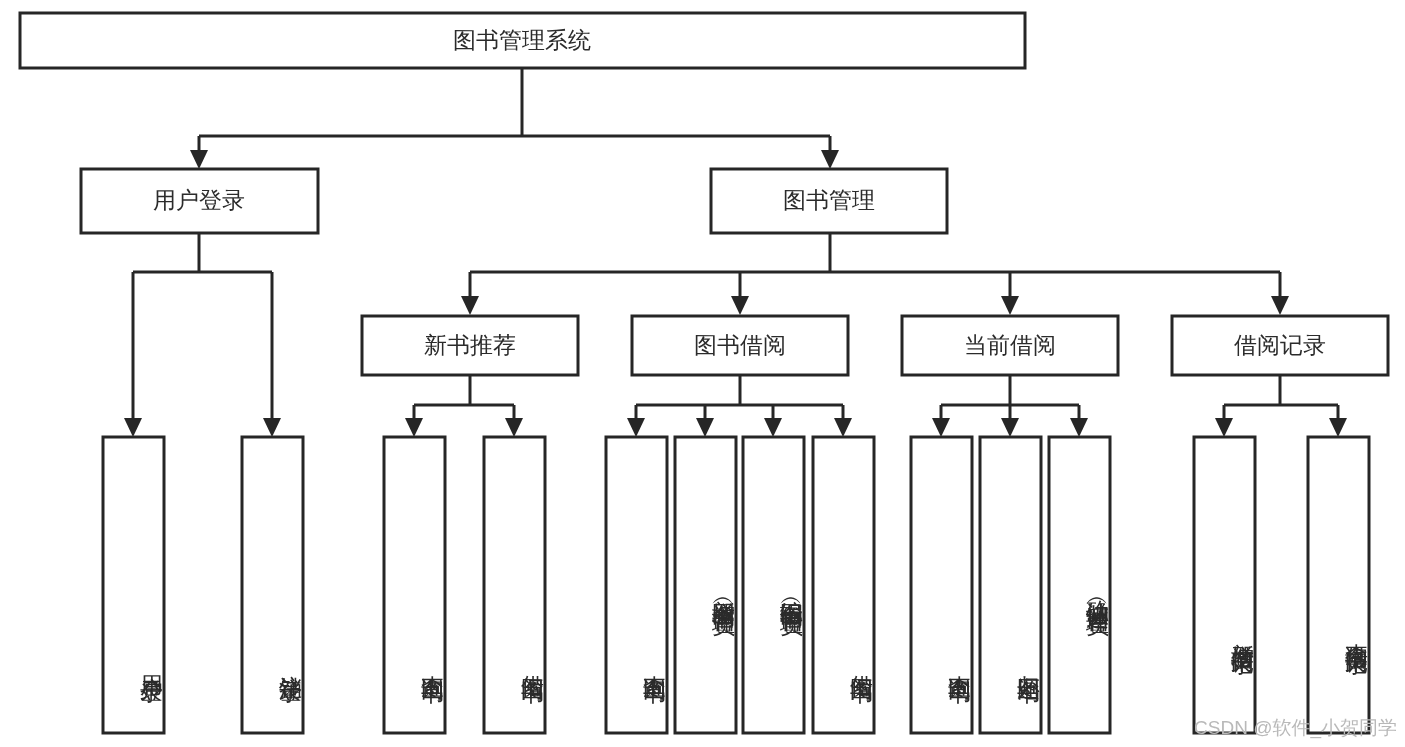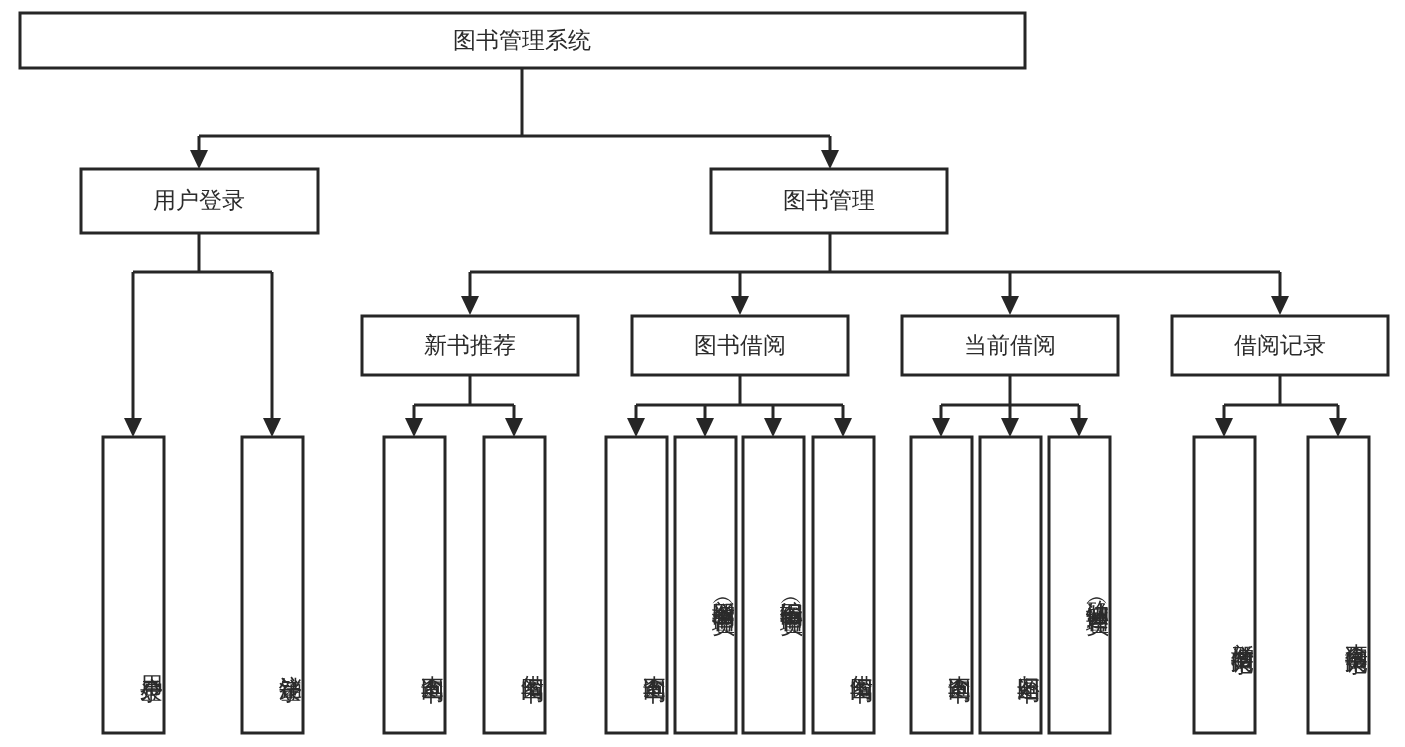"CSDN @软件_小贺同学" div.watermark { html: none -> <div>CSDN @软件_小贺同学</div> }
